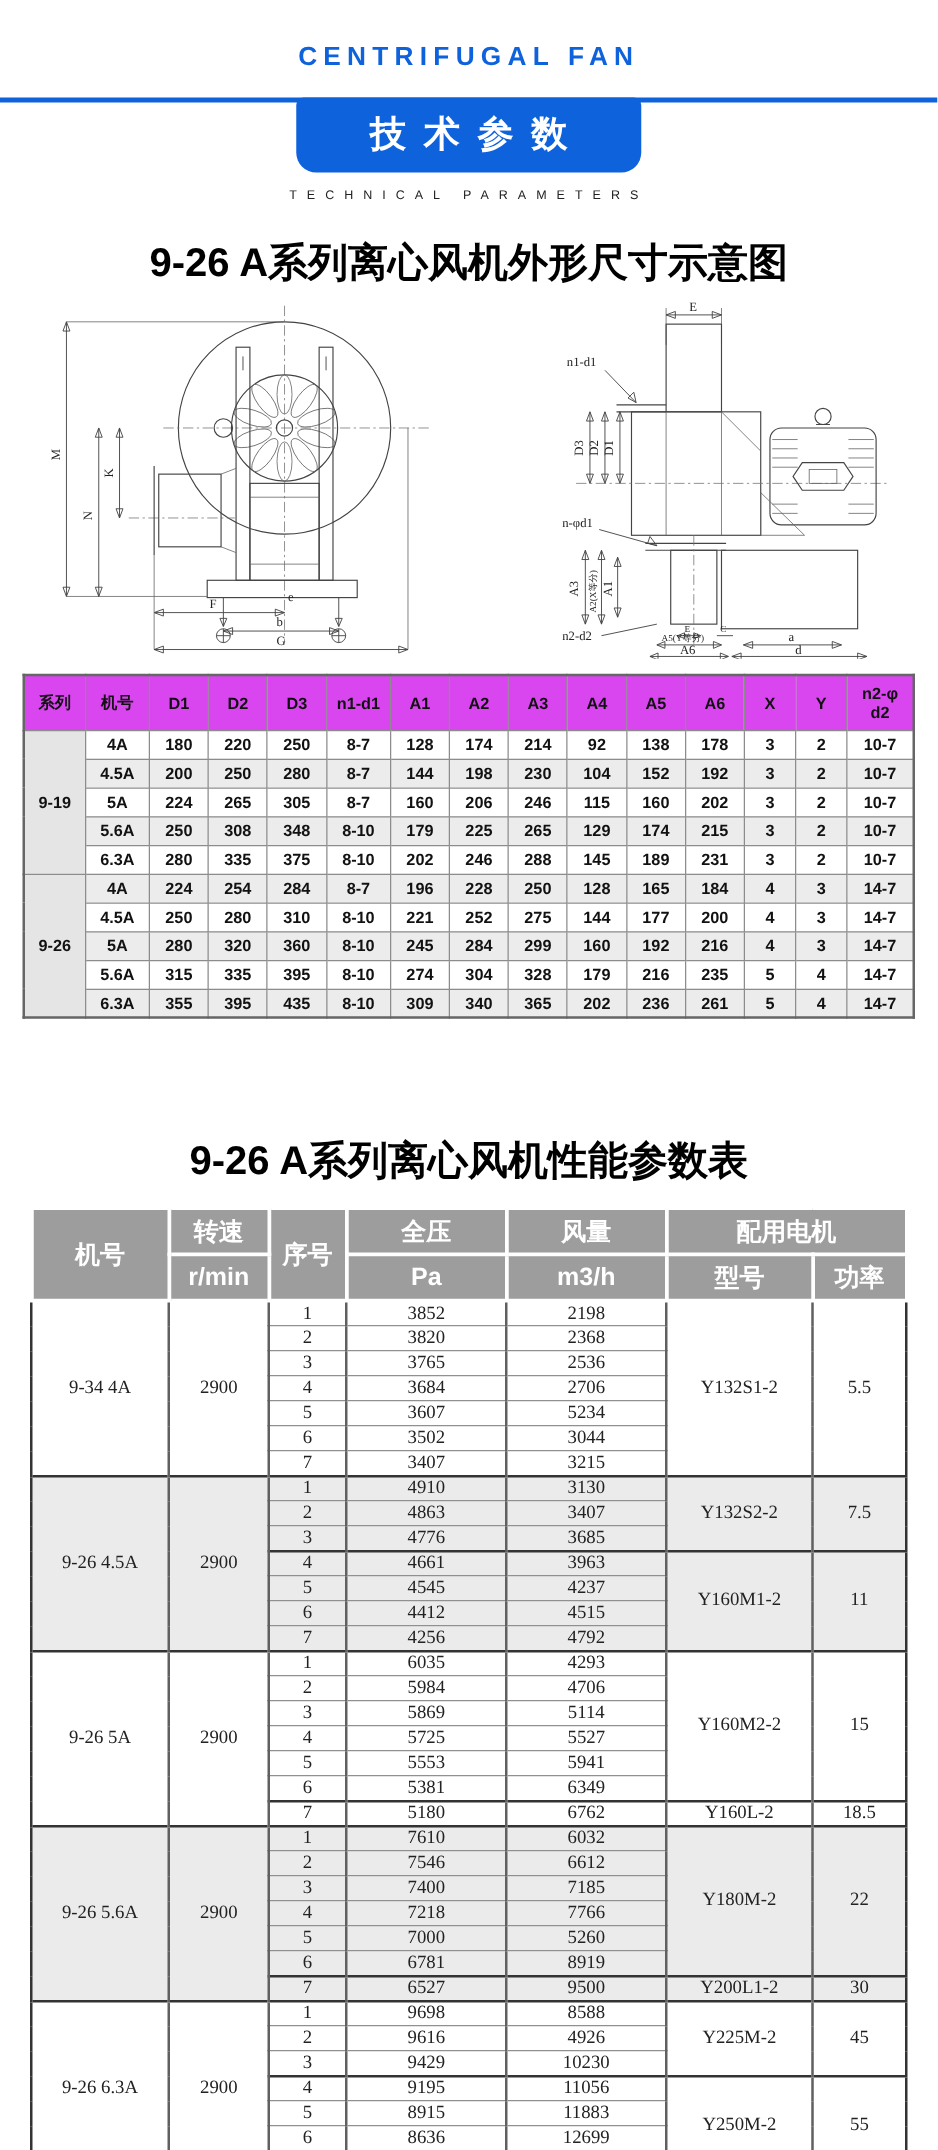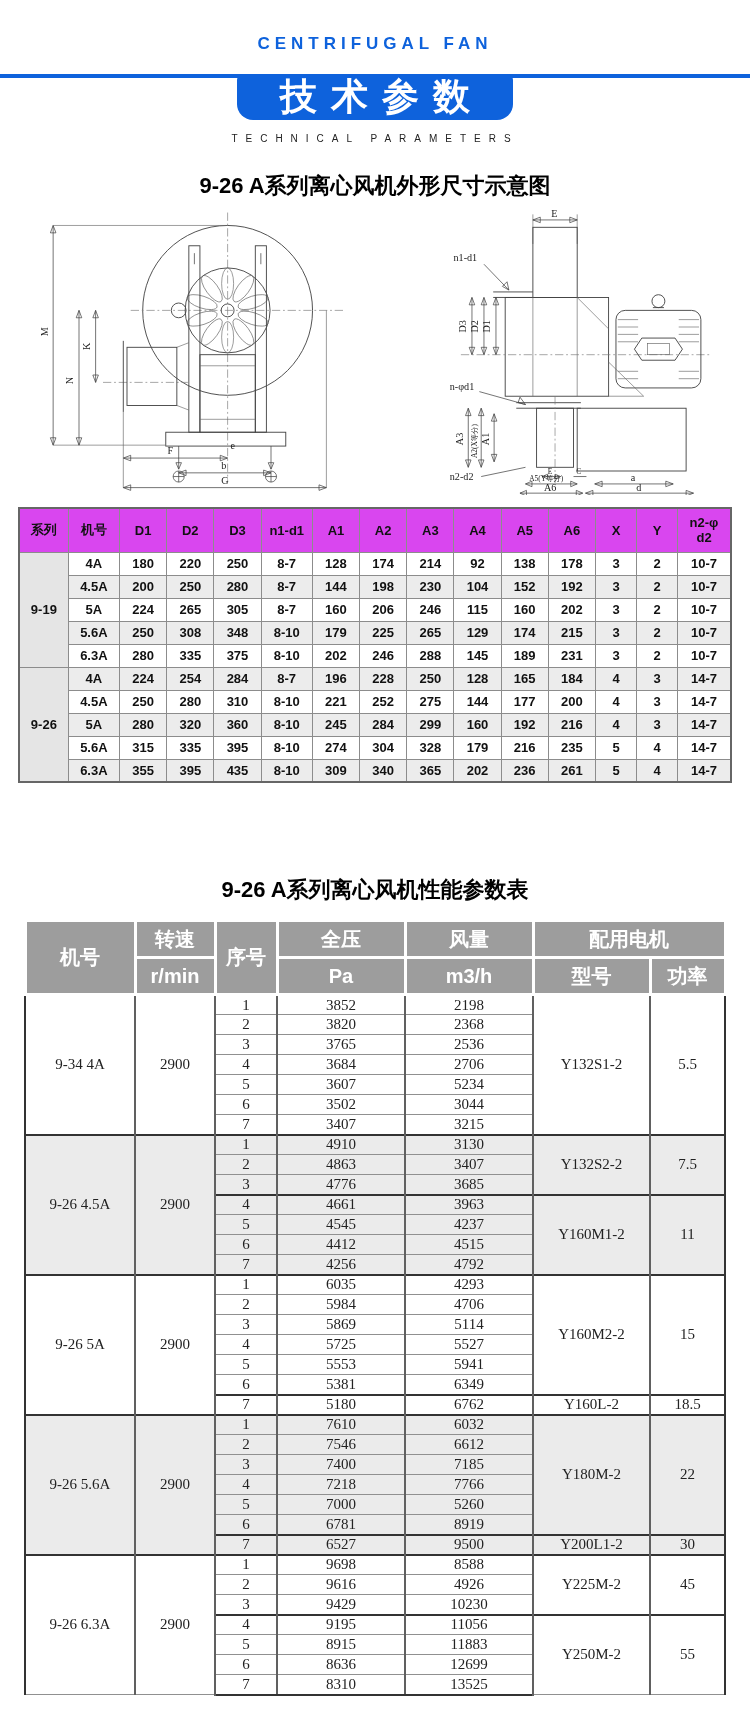"CENTRIFUGAL FAN" .brand { font-size: 17px -> 21px }
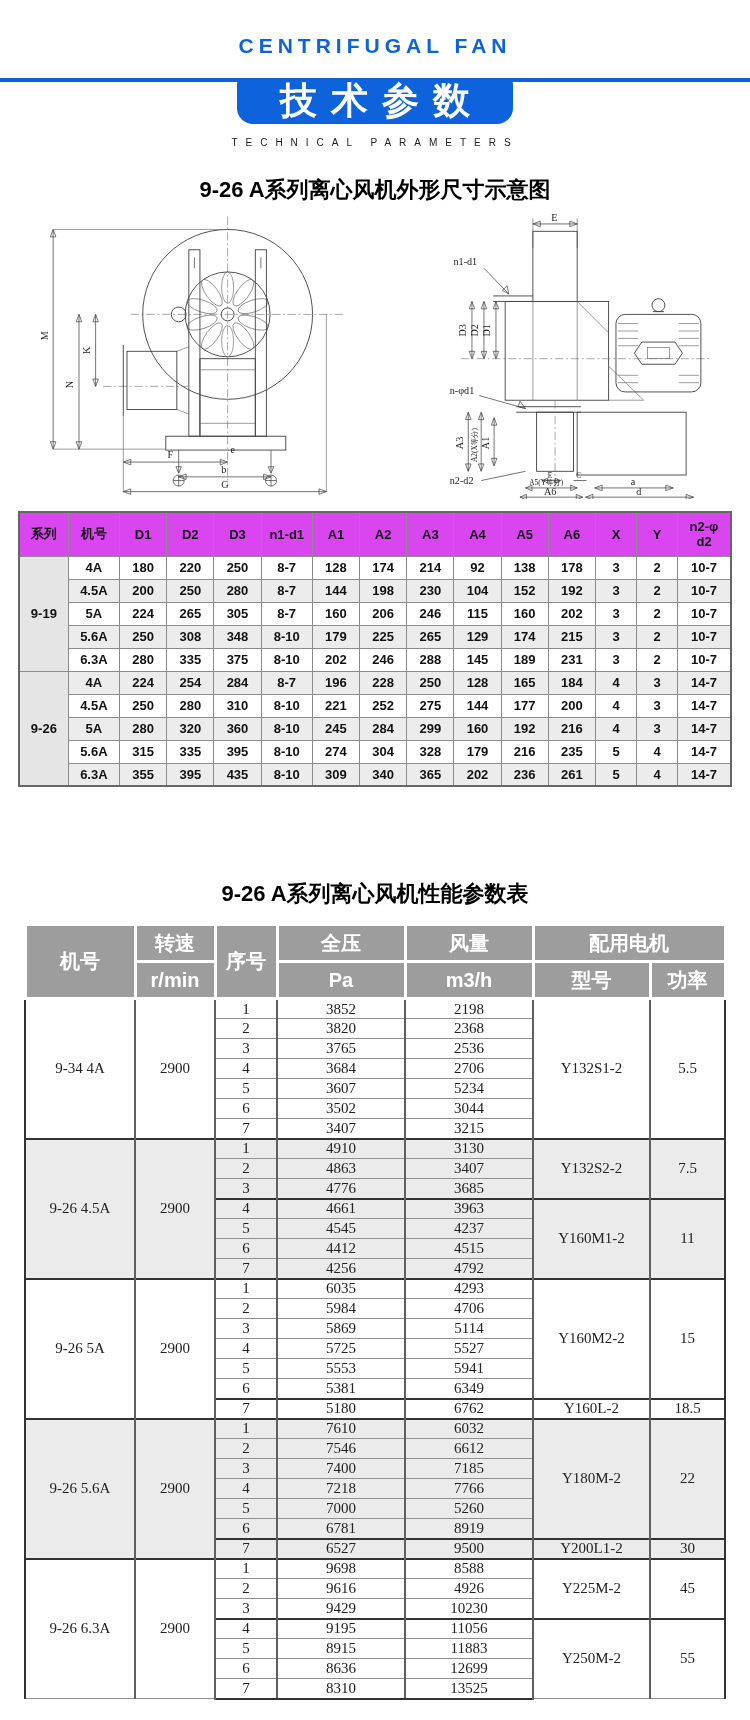"技术参数" .banner { font-size: 37px -> 29px; height: 46px -> 60px }
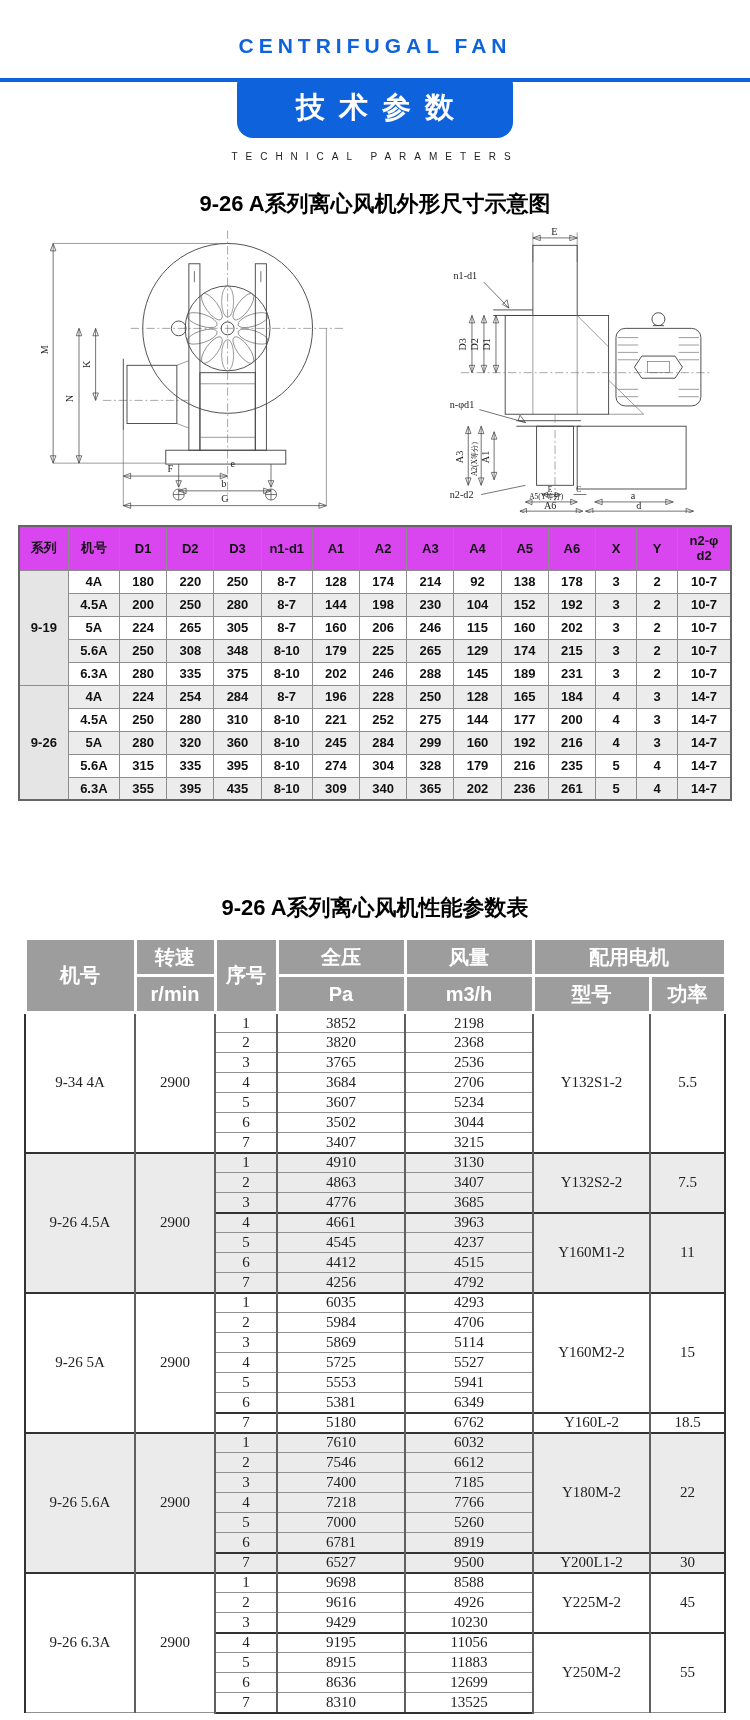"9-26 A系列离心风机外形尺寸示意图" .section-title { font-size: 22px -> 32px }
